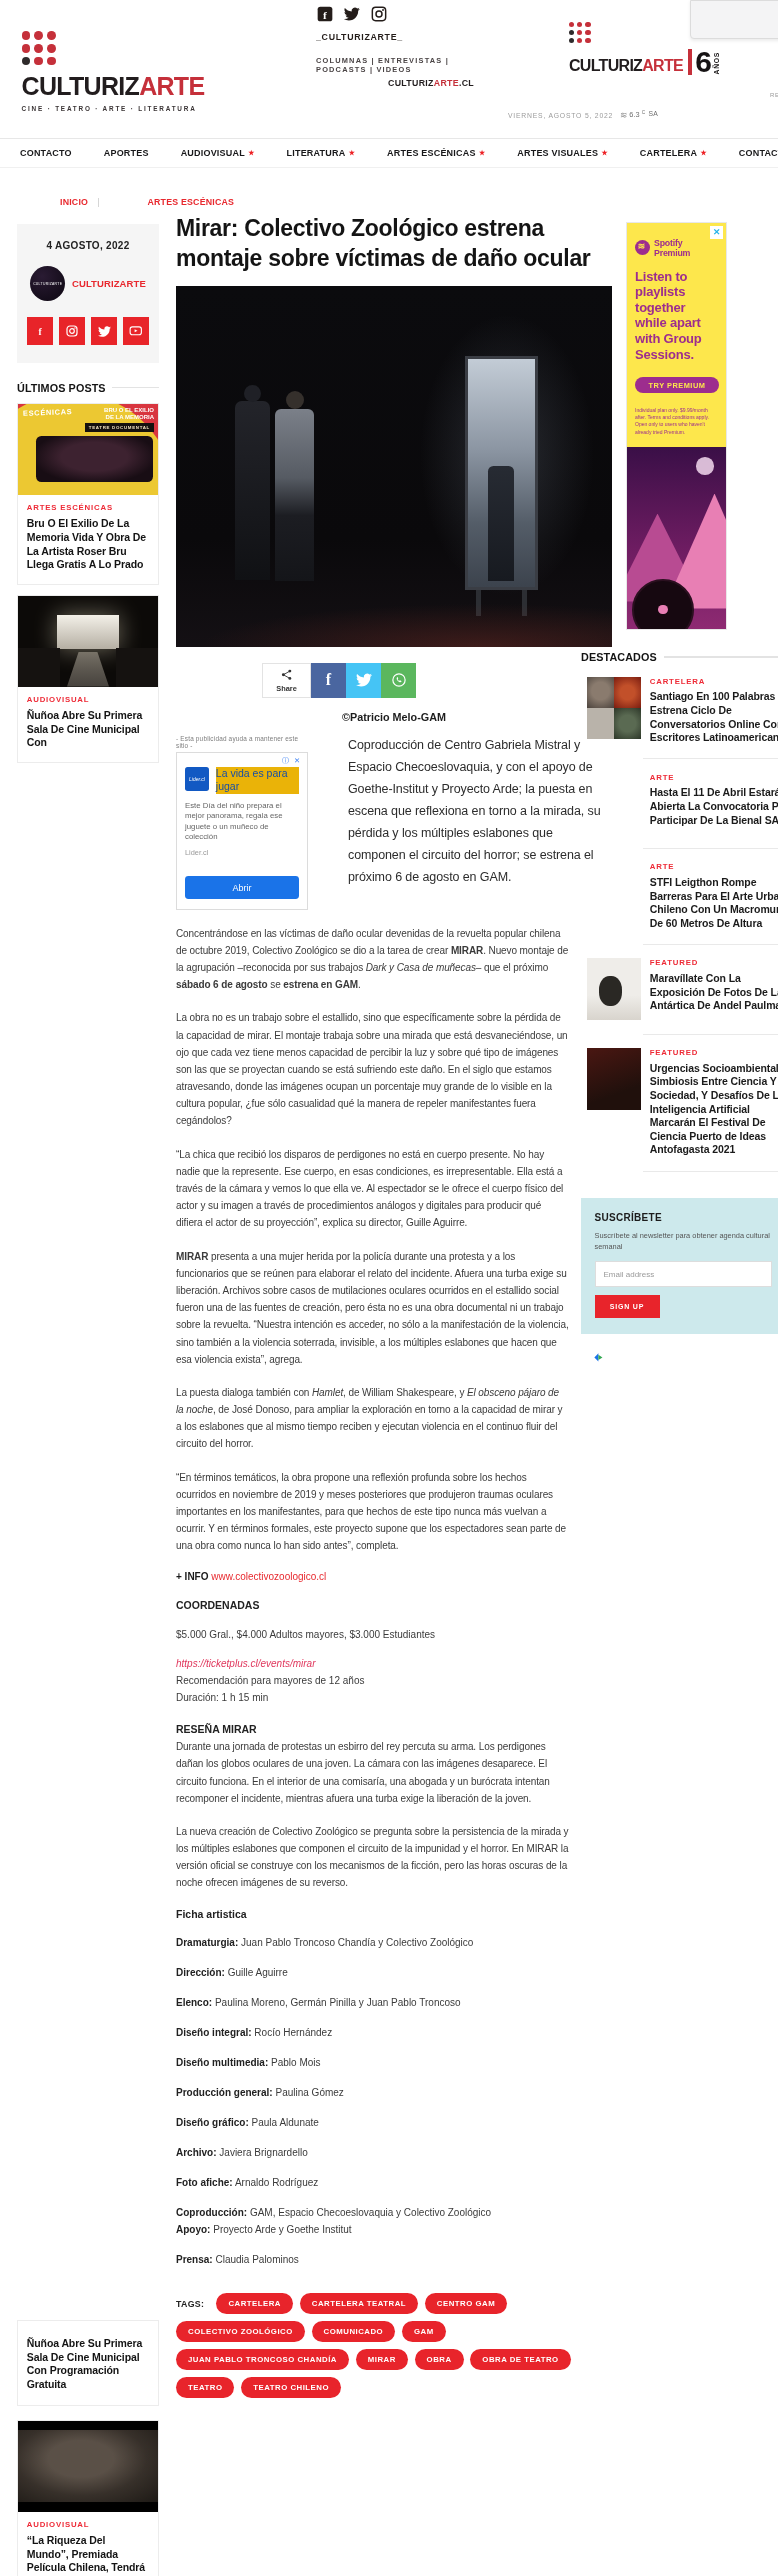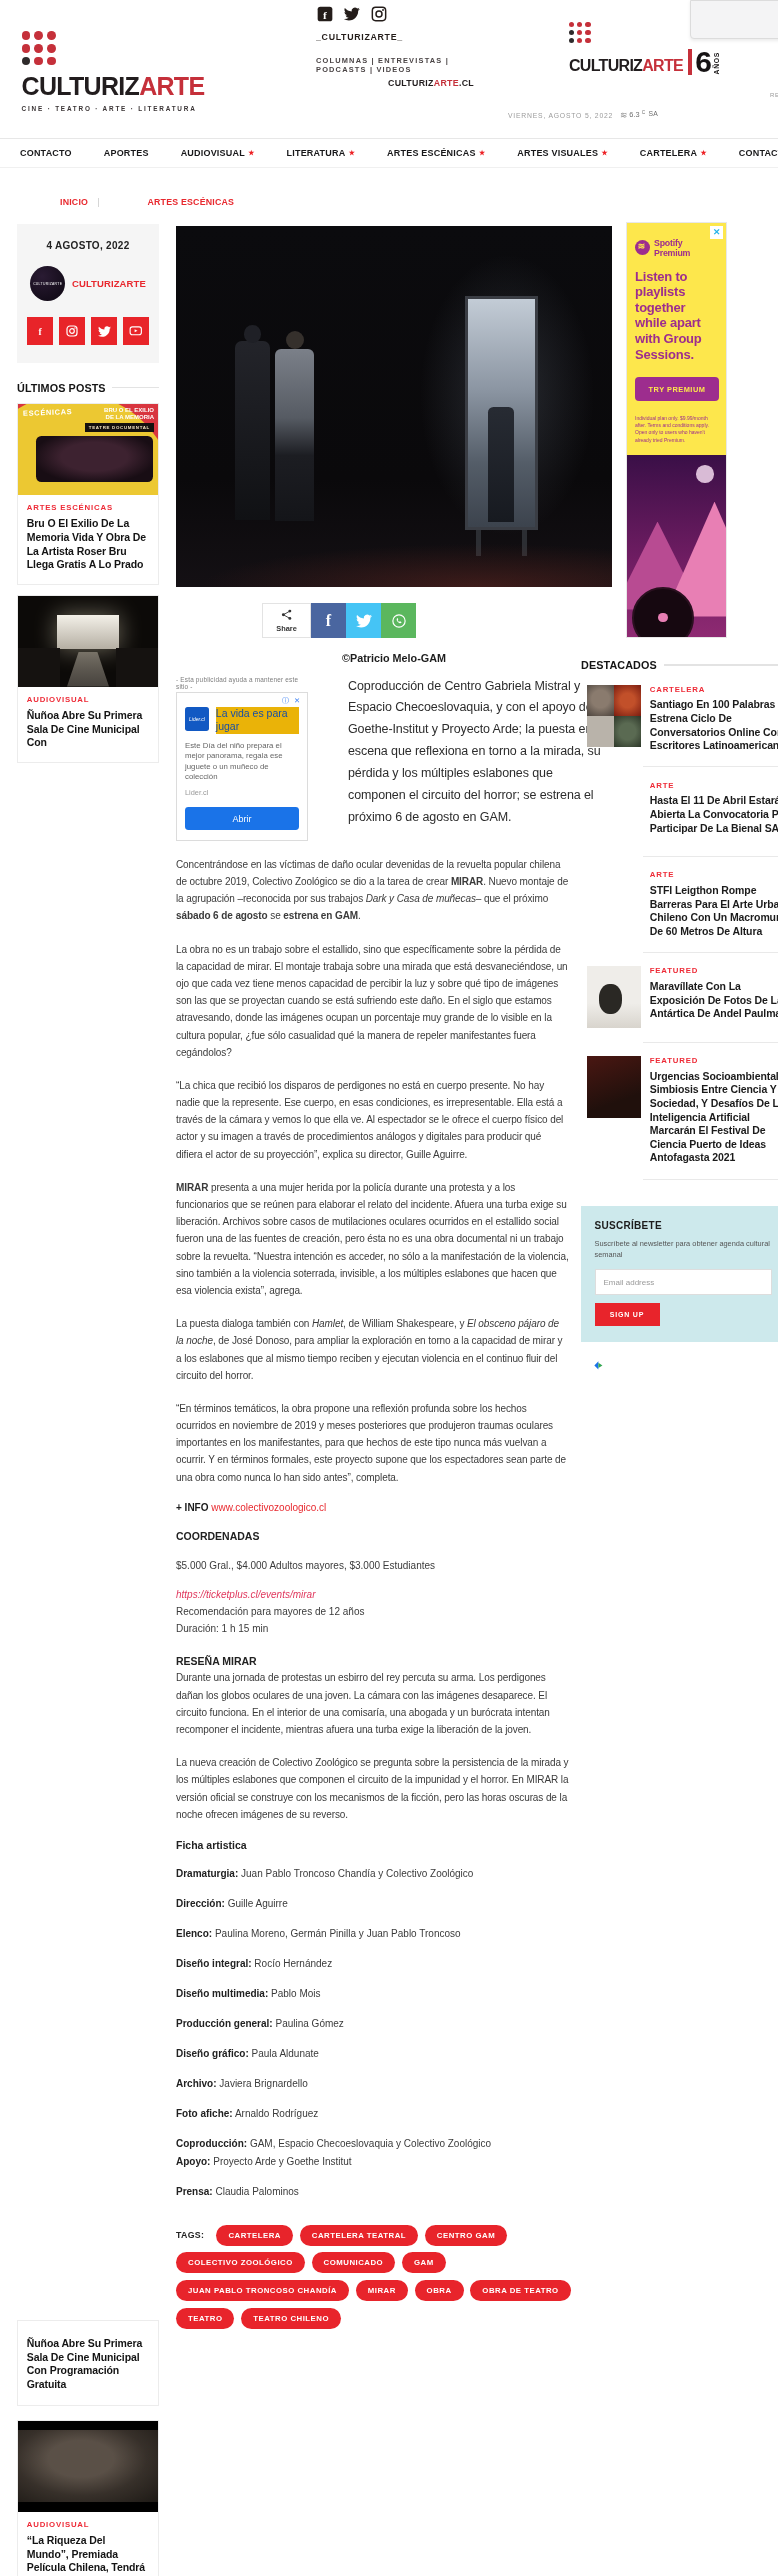"Mirar: Colectivo Zoológico estrena" h1.article-title { html: none -> <h1>Mirar: Colectivo Zoológico estrena montaje sobre víctimas de daño ocular</h1> }
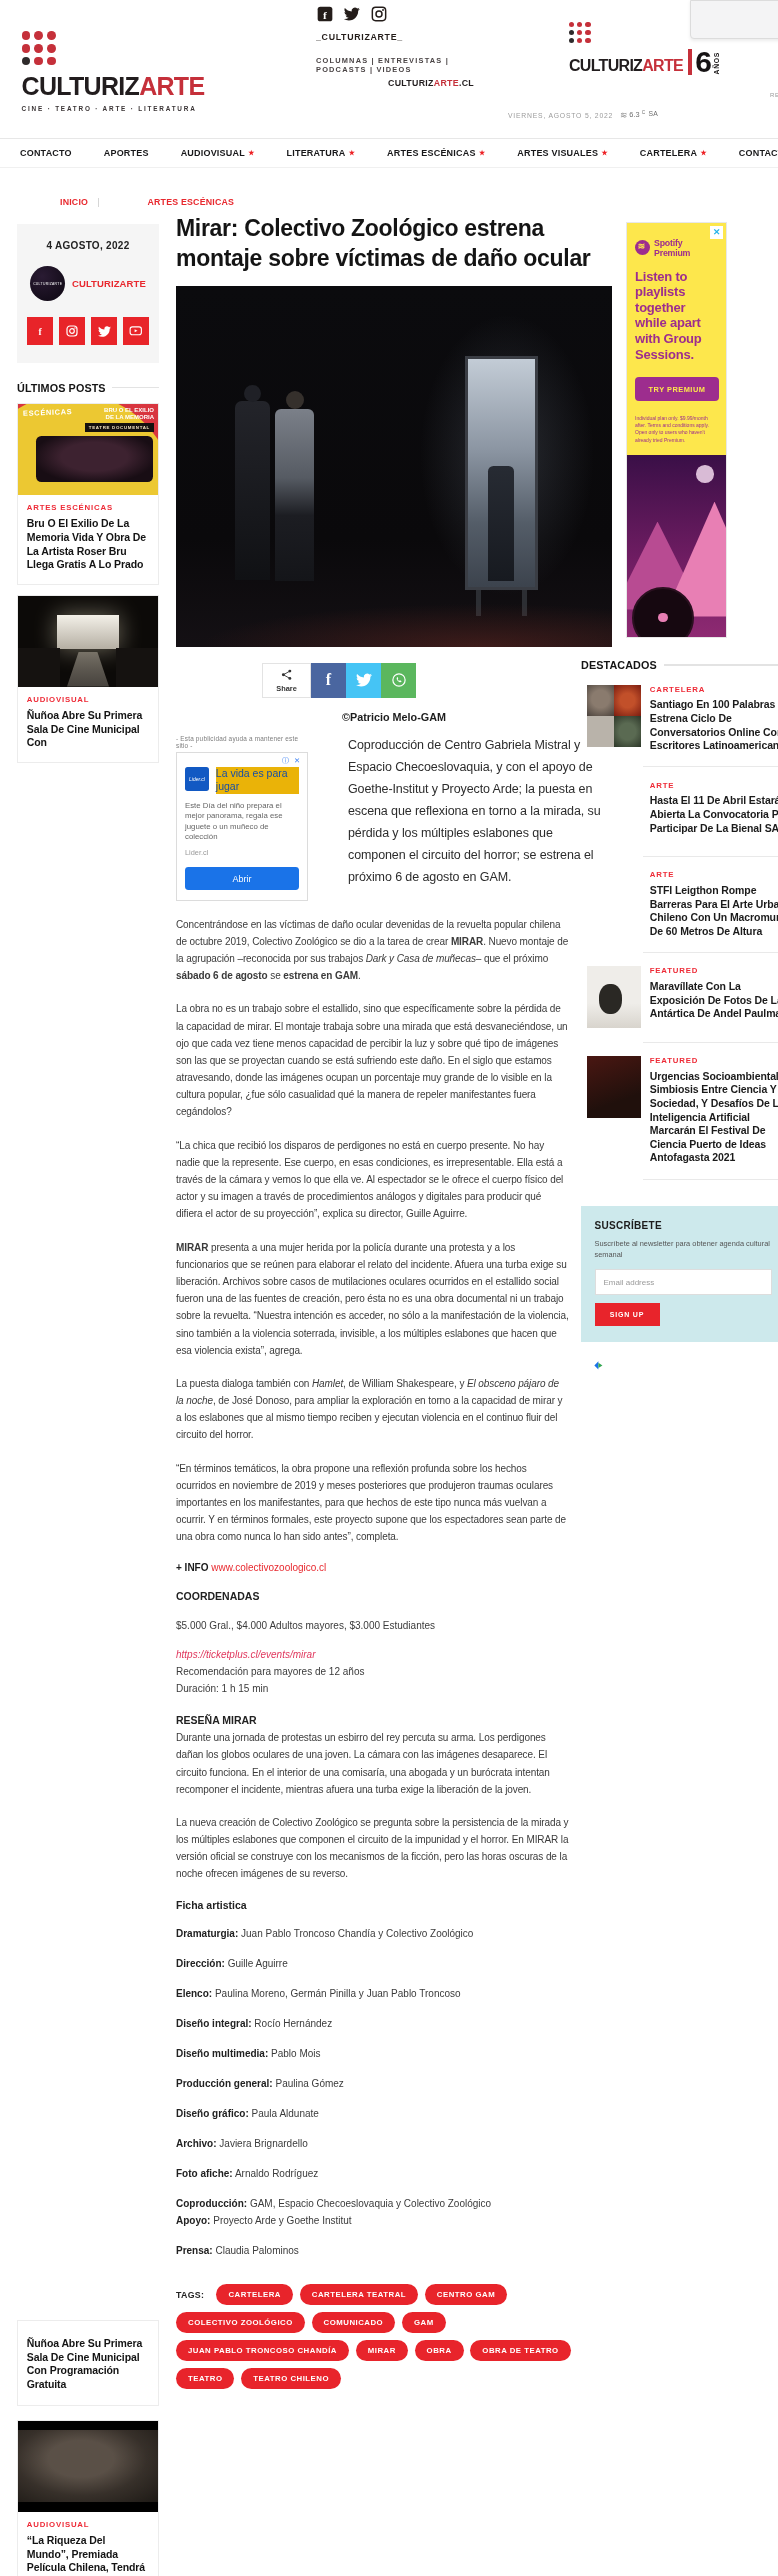"TRY PREMIUM" .spotify-cta { border-radius: 4px -> 12px; height: 24px -> 16px }
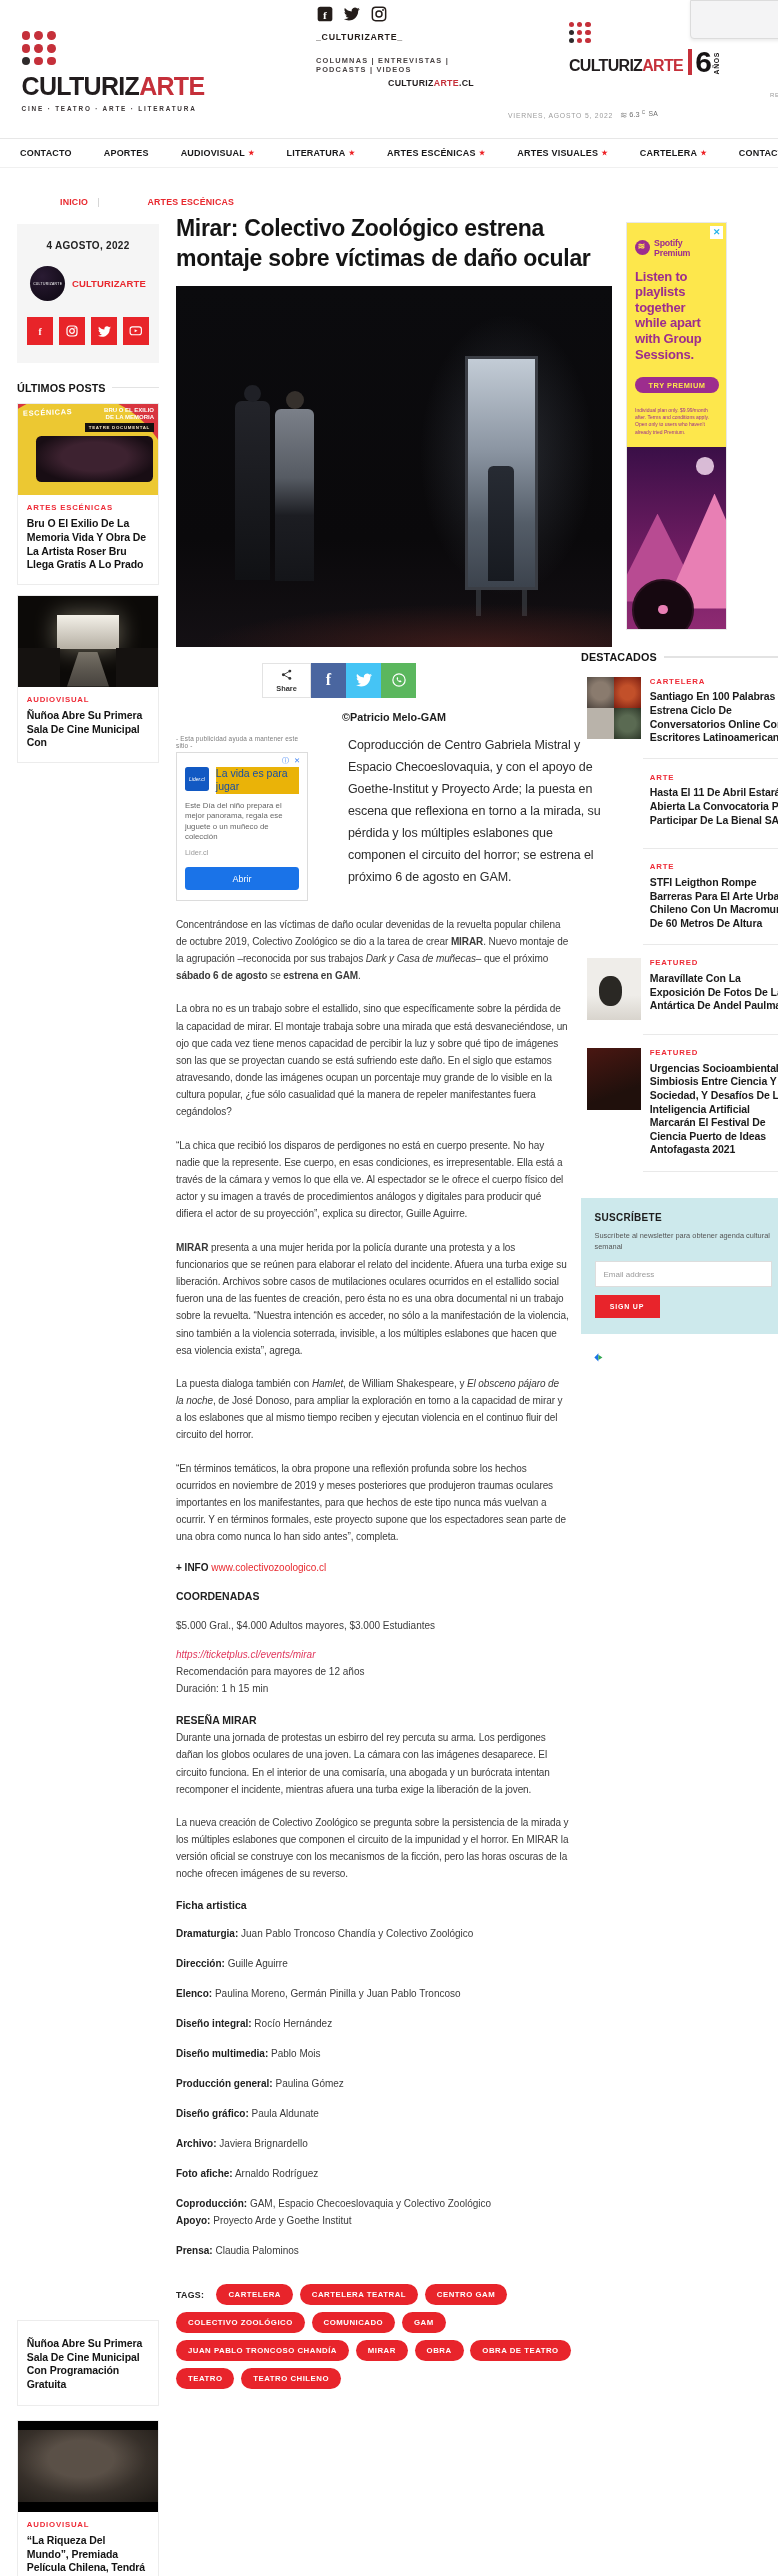"Abrir" .ad-cta { margin-top: 10px -> 19px }
